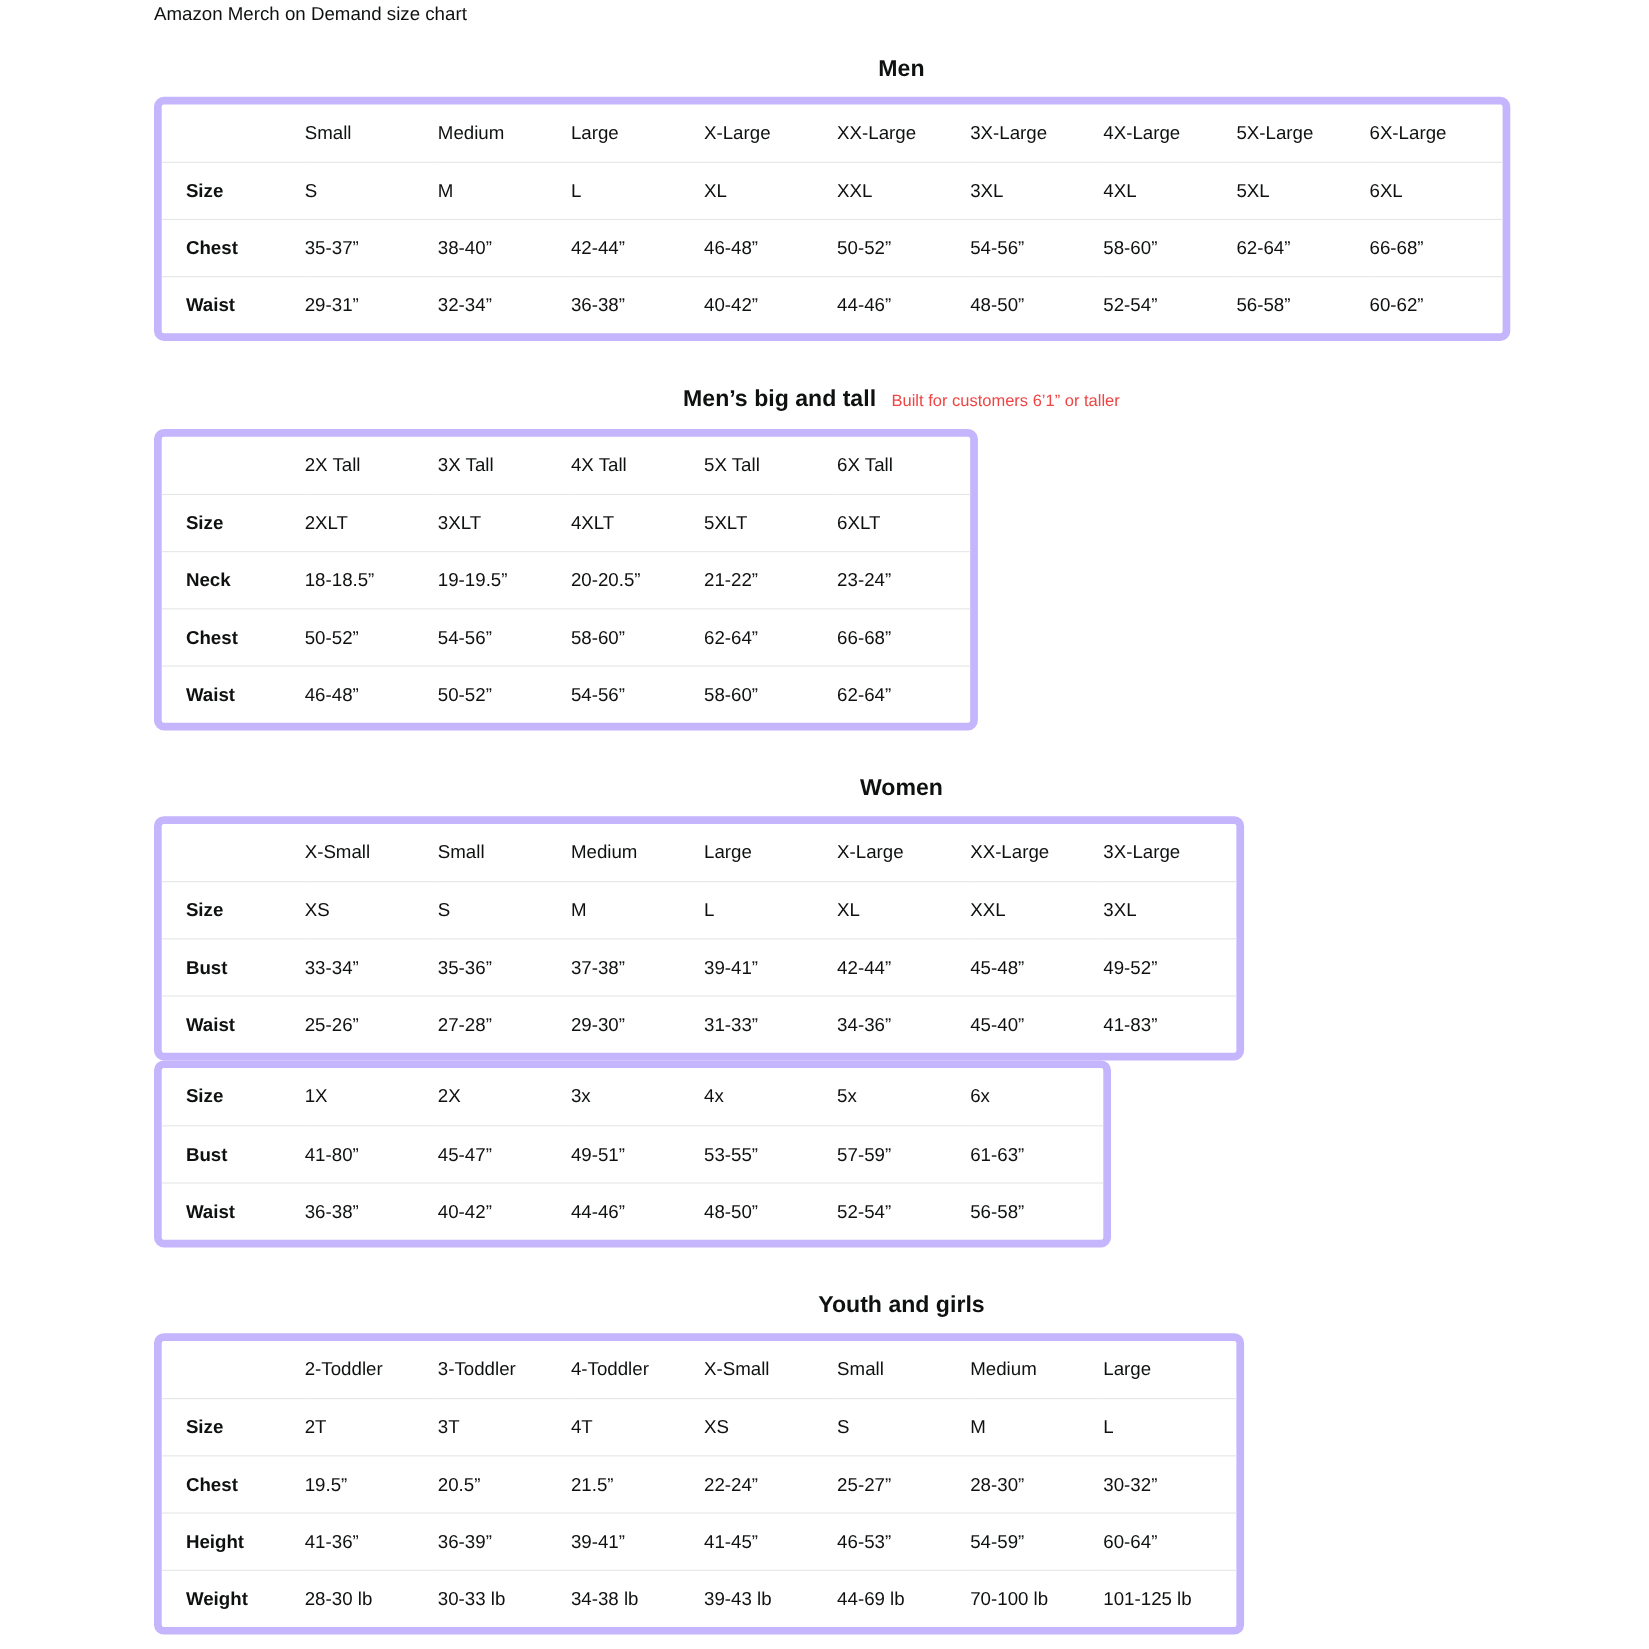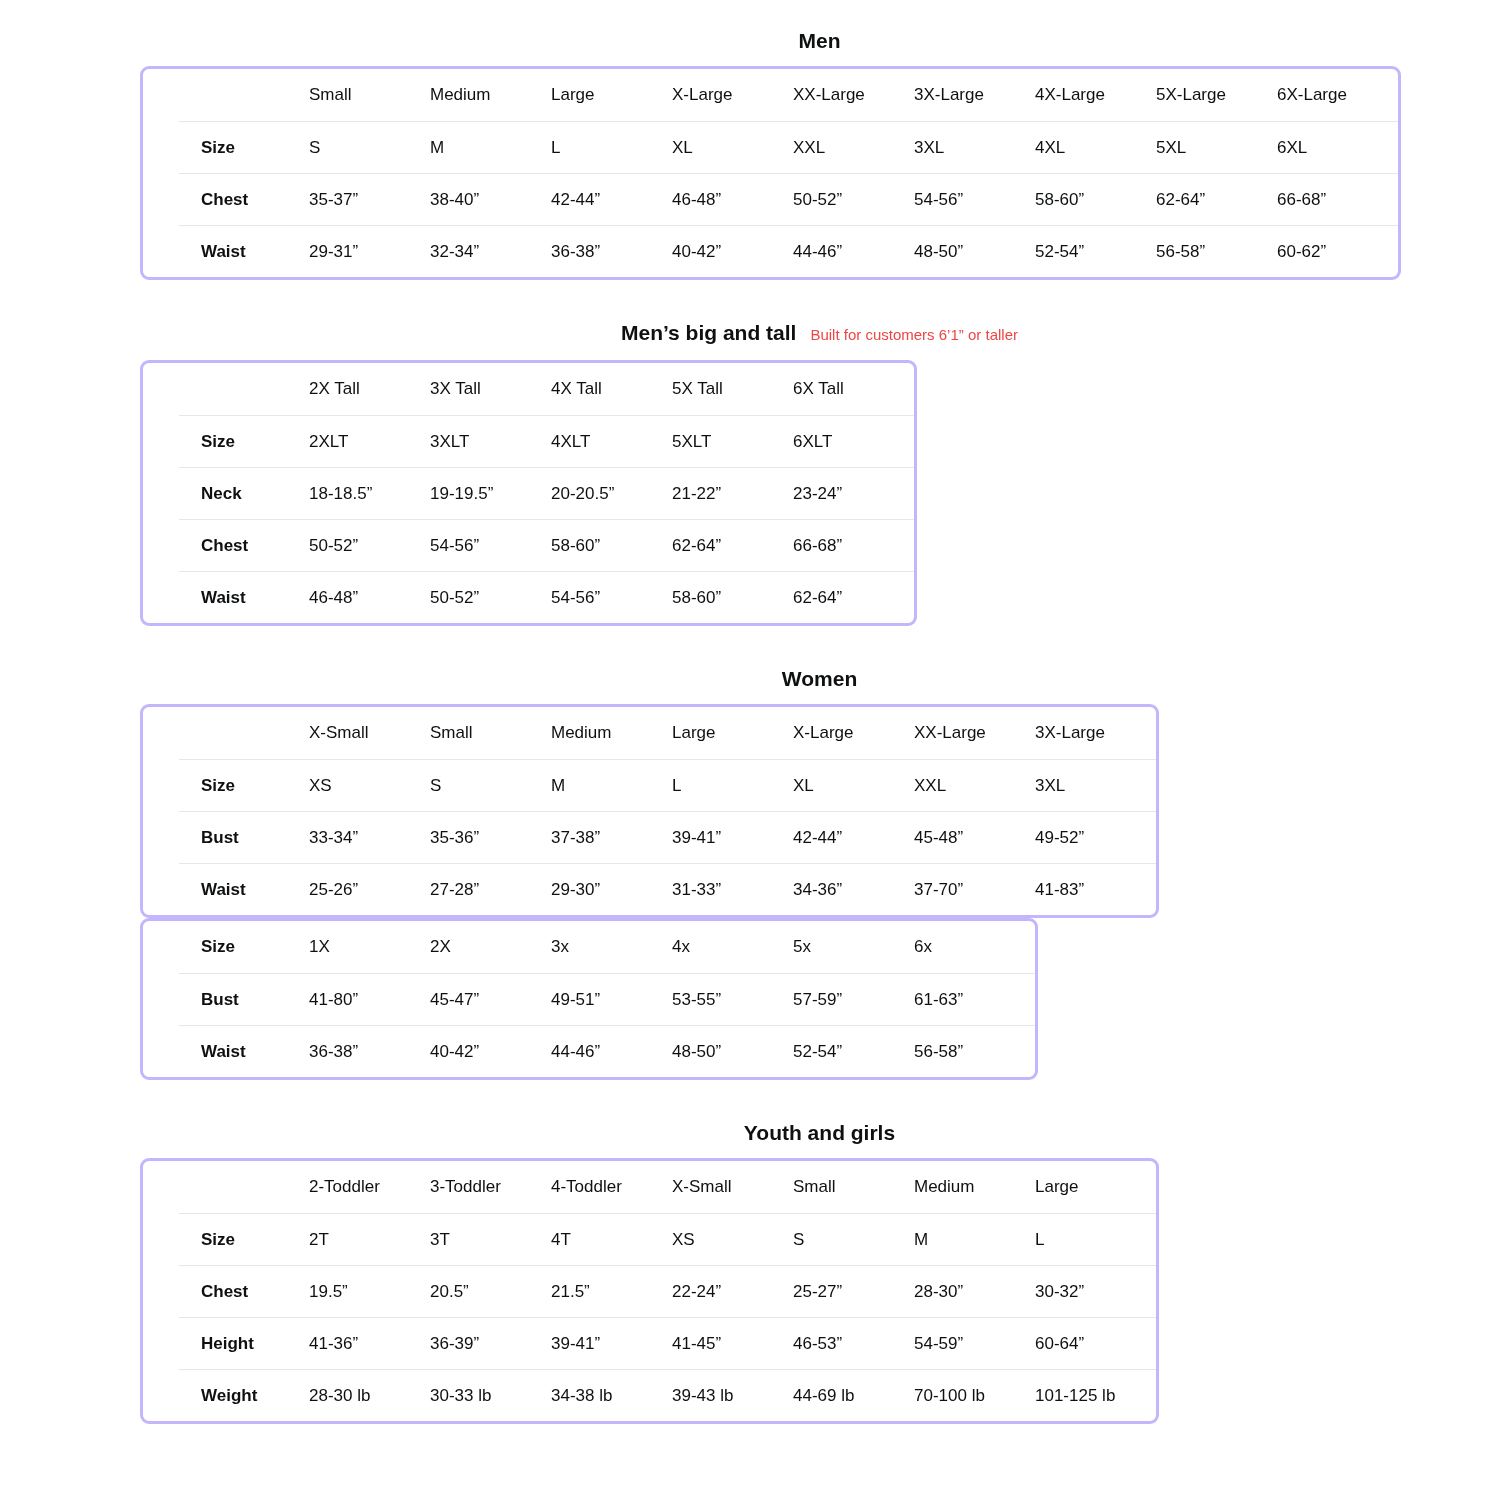"Amazon Merch on Demand size" div.page-title { html: none -> <div>Amazon Merch on Demand size chart</div> }
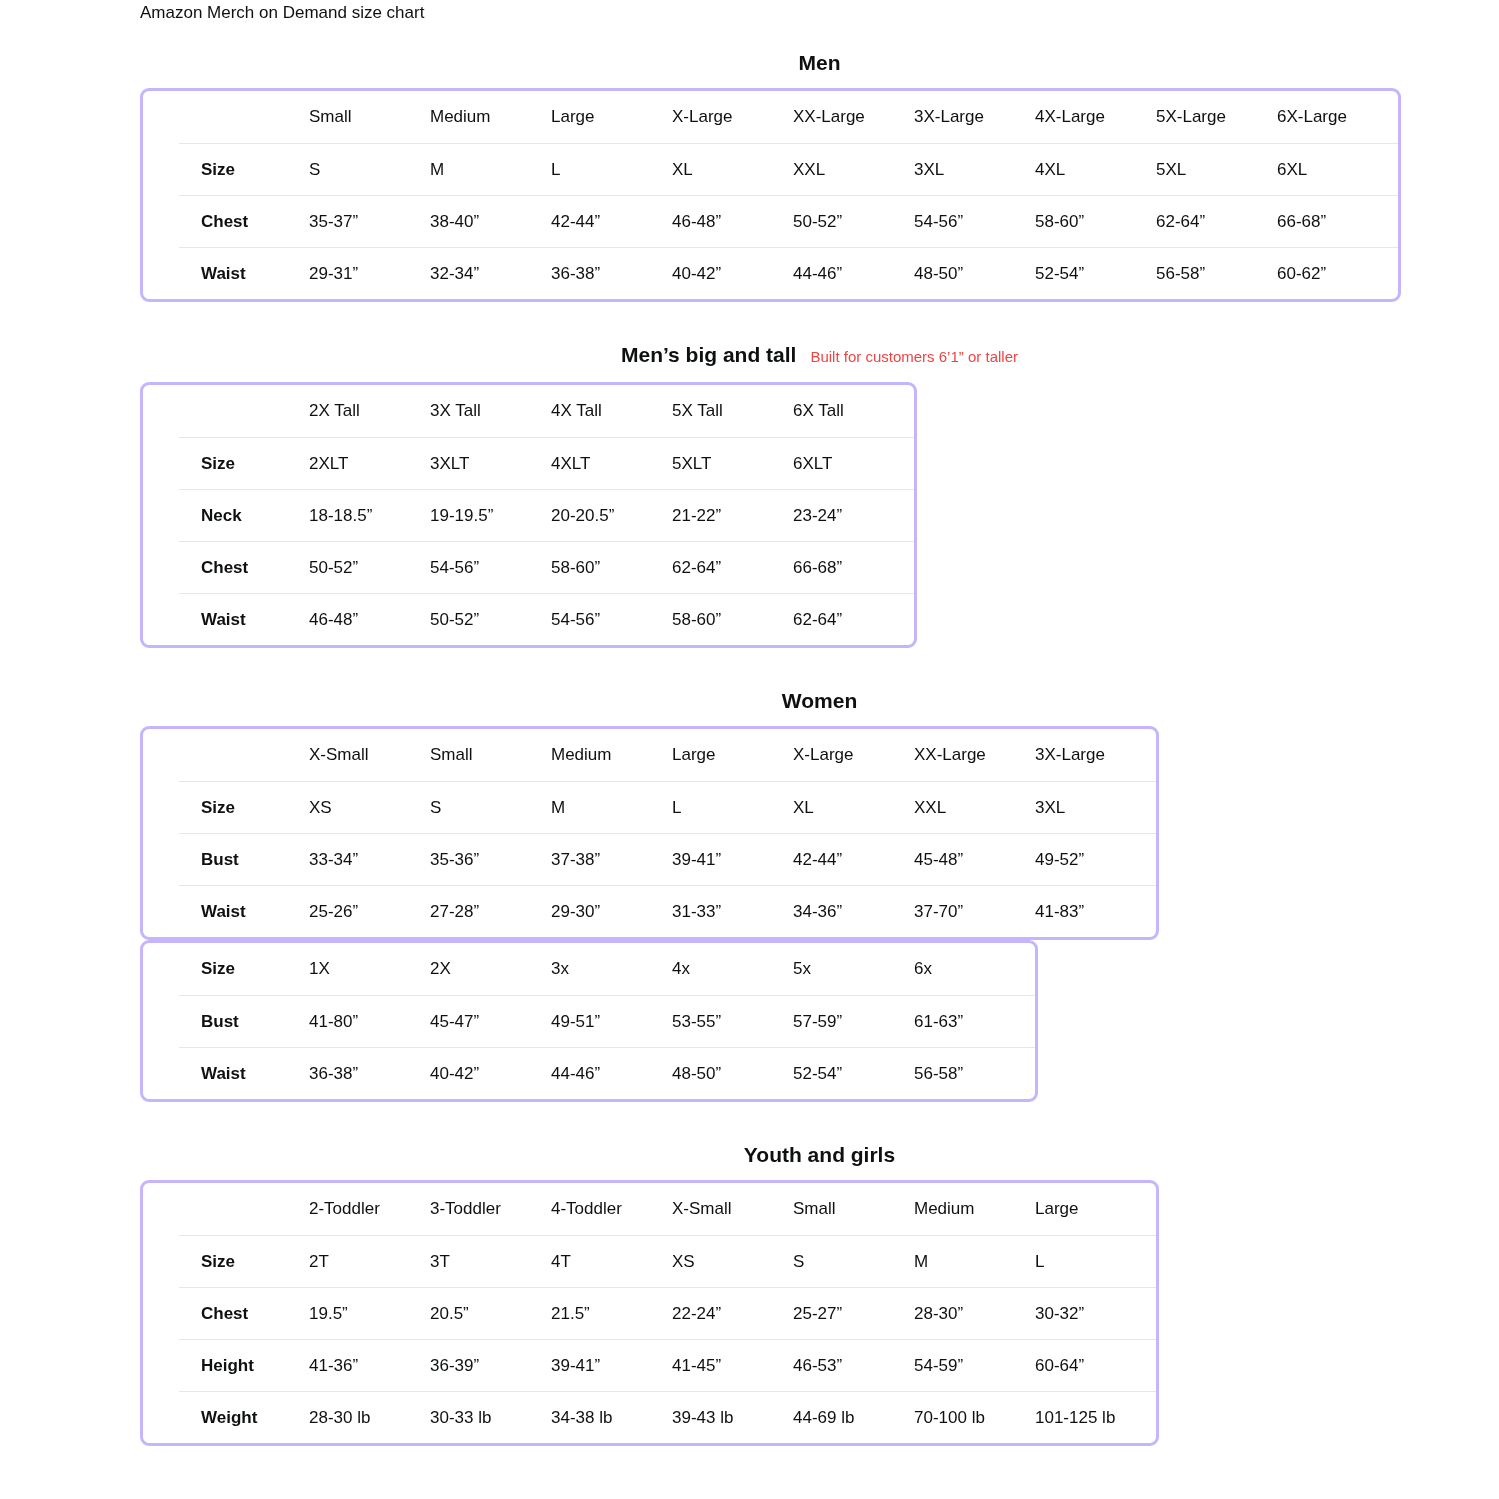"Small" table.size-table { border: 3px solid #c4b5fd -> 7px solid #c4b5fd; padding-left: 36px -> none }
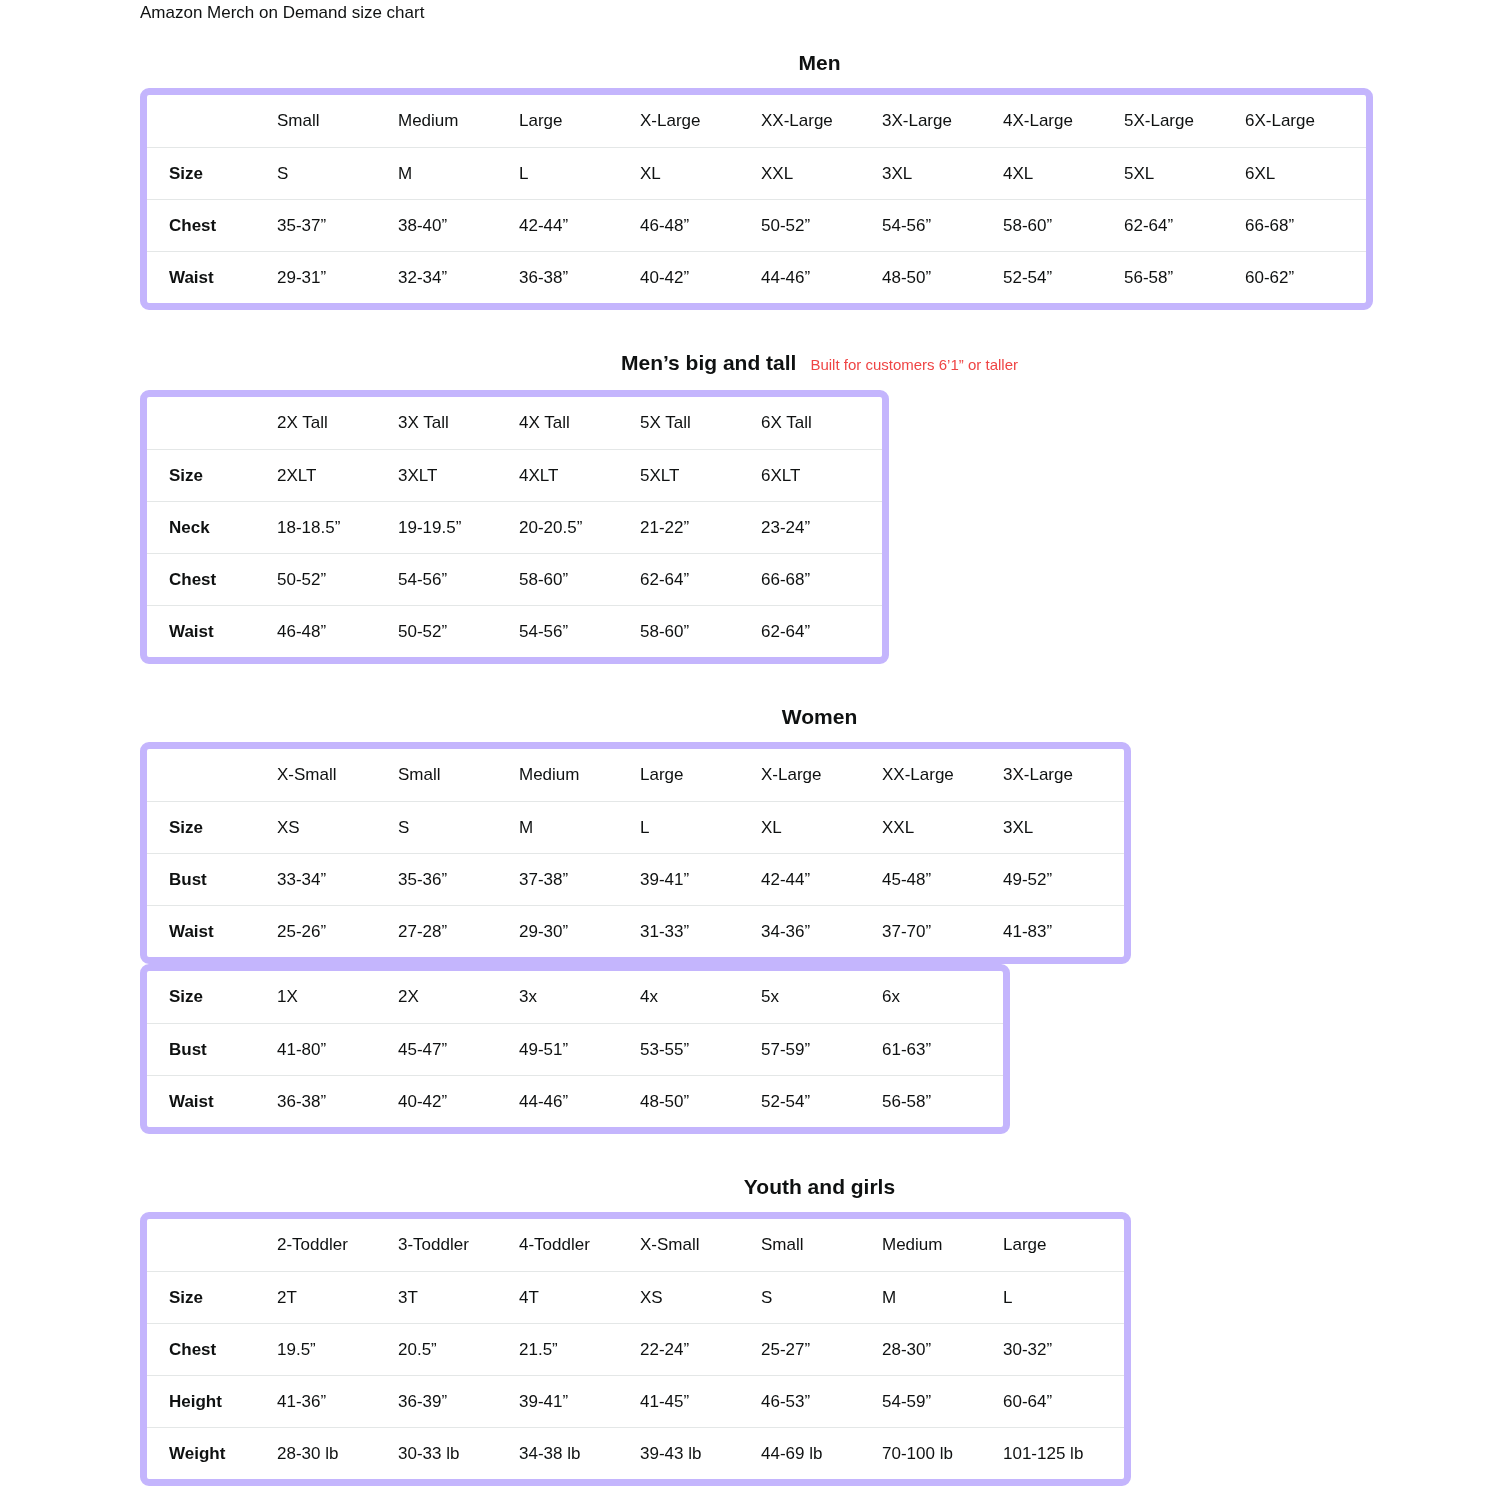"37-70”" td.cell { text: 37-70 -> 45-40 }
